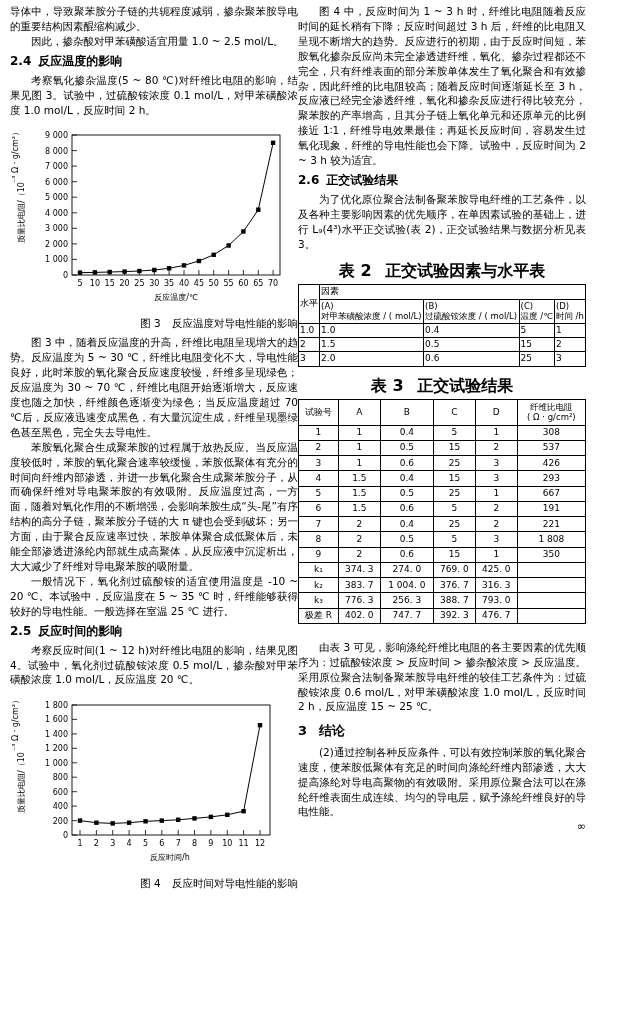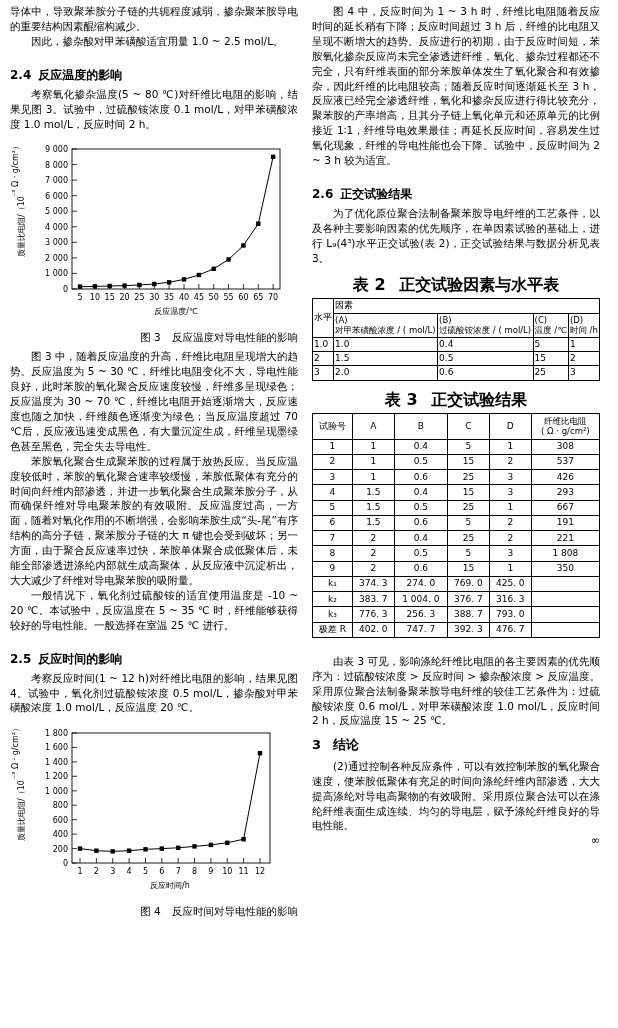"导体中，导致聚苯胺分子链的共轭程度减弱，掺杂聚苯胺导电的重要结构因素醌缩构减少。" .cols { gap: 14px -> none }
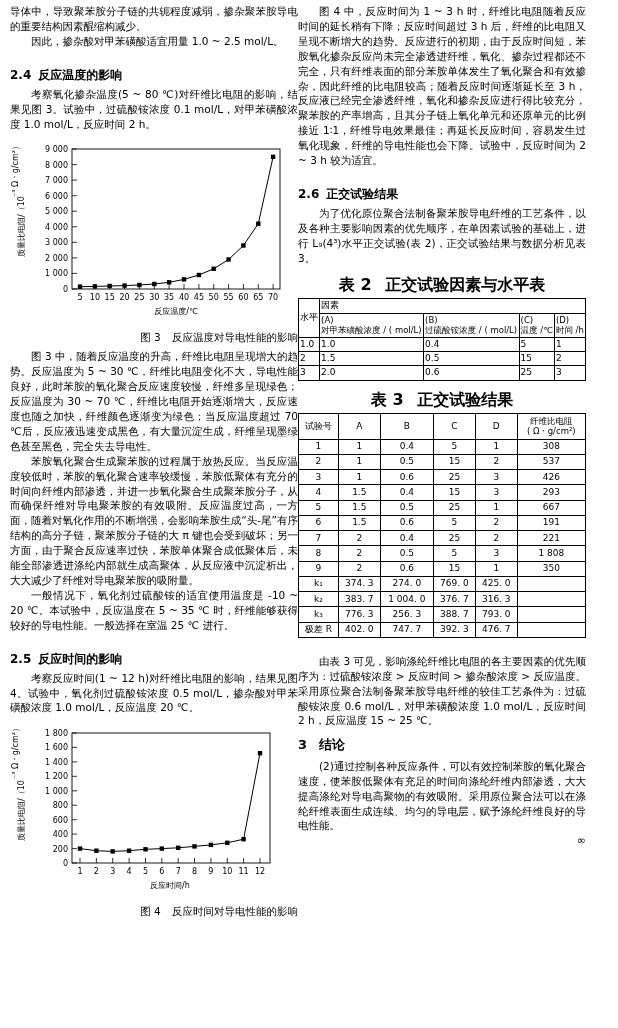"2.4" .sec { margin: 18px 0 3px 0 -> 4px 0 3px 0 }
